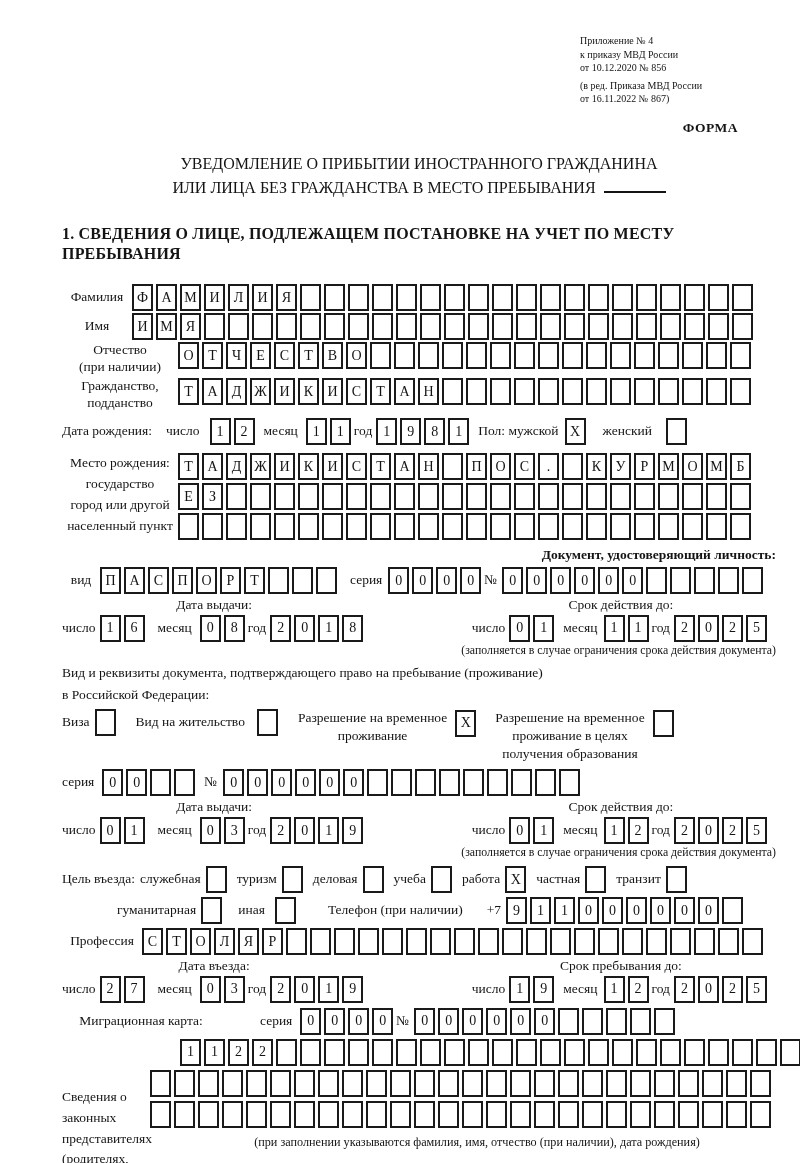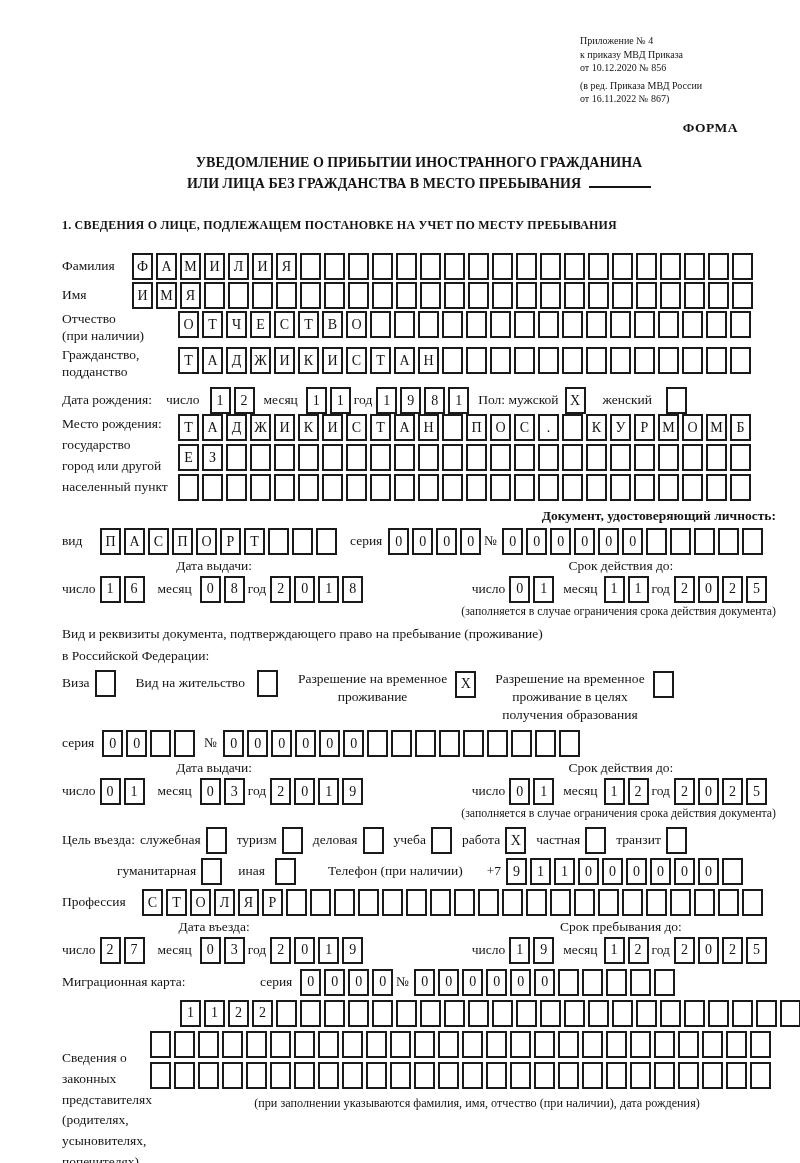"к приказу МВД Приказа" div { text: Приказа -> России }
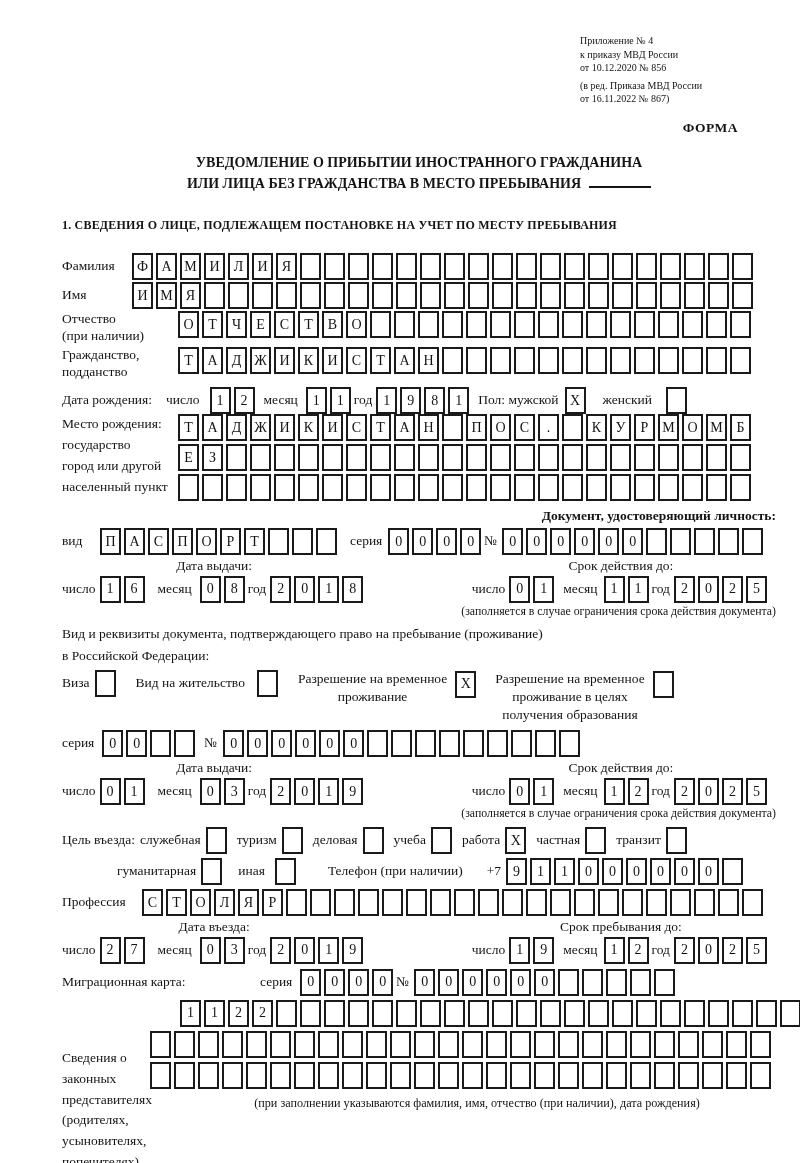"УВЕДОМЛЕНИЕ О ПРИБЫТИИ ИНОСТРАННОГО" .title { font-size: 14px -> 16px; font-weight: bold -> normal }
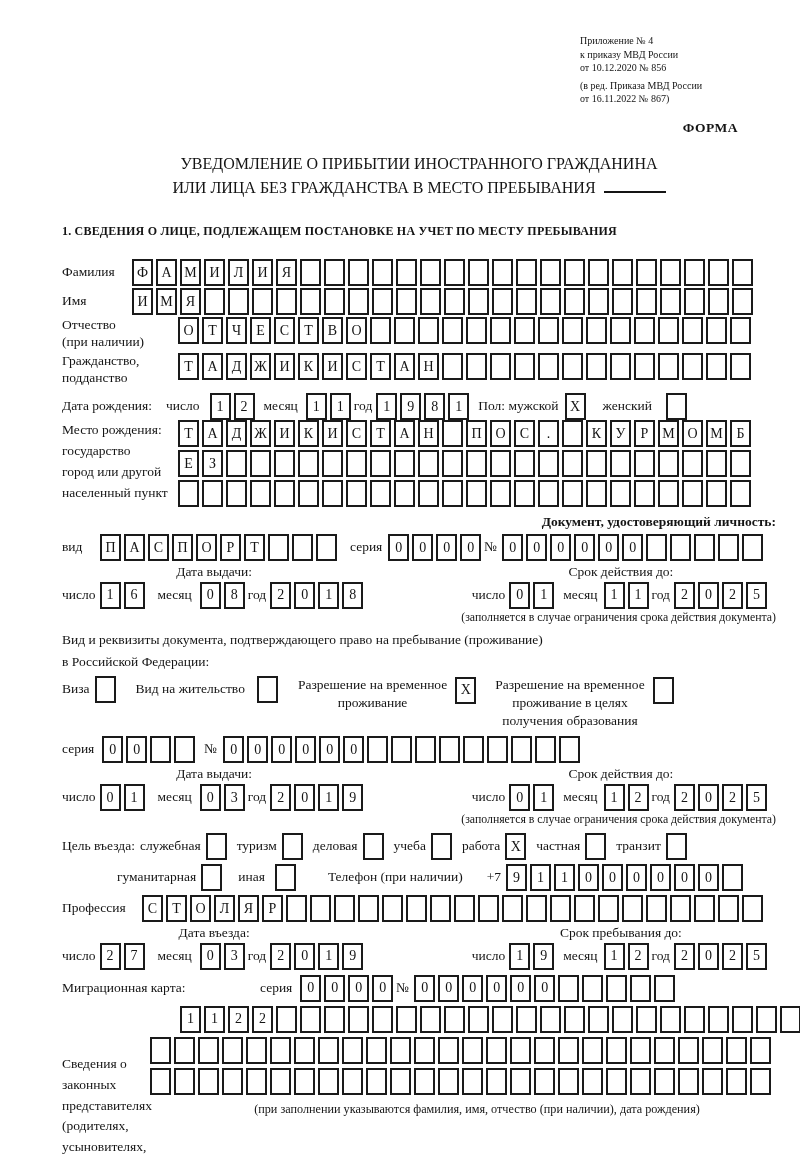"1. СВЕДЕНИЯ О ЛИЦЕ, ПОДЛЕЖАЩЕМ" .section-heading { font-size: 12px -> 16px }
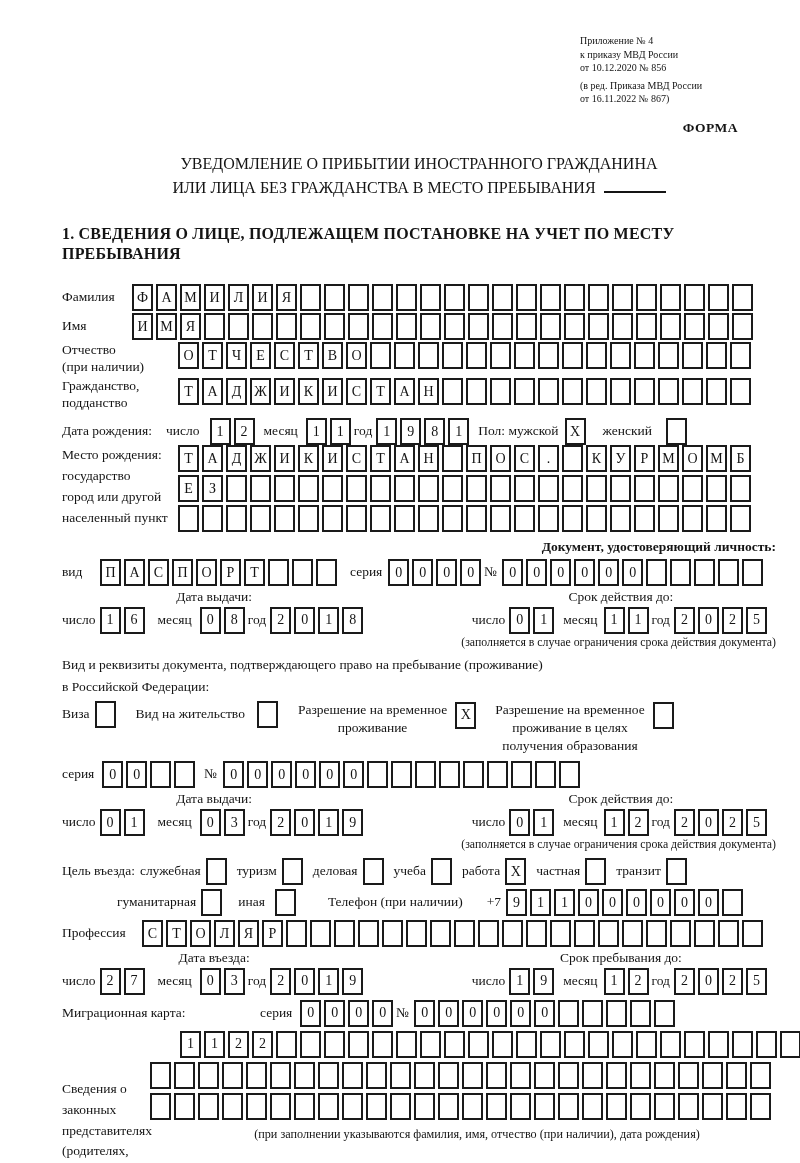"Фамилия" .lbl { text-align: none -> center }
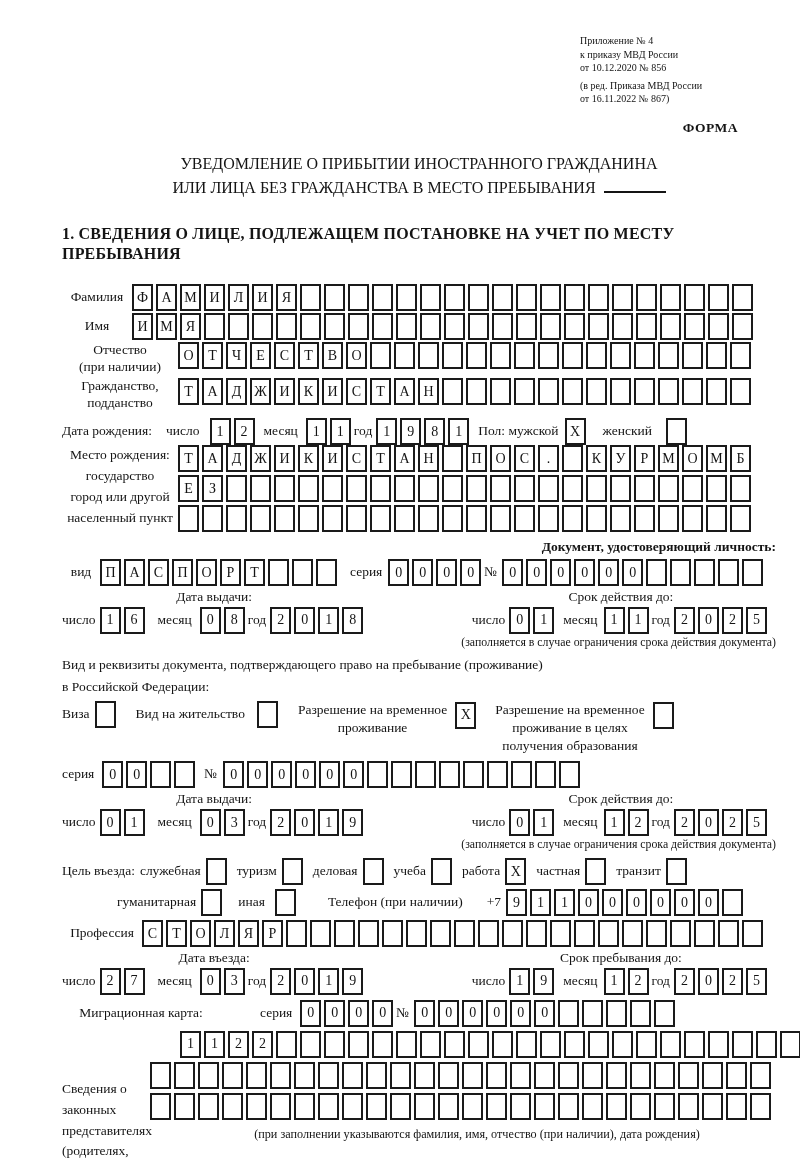"Место рождения:" div.row { margin-top: 0 -> 8px }
